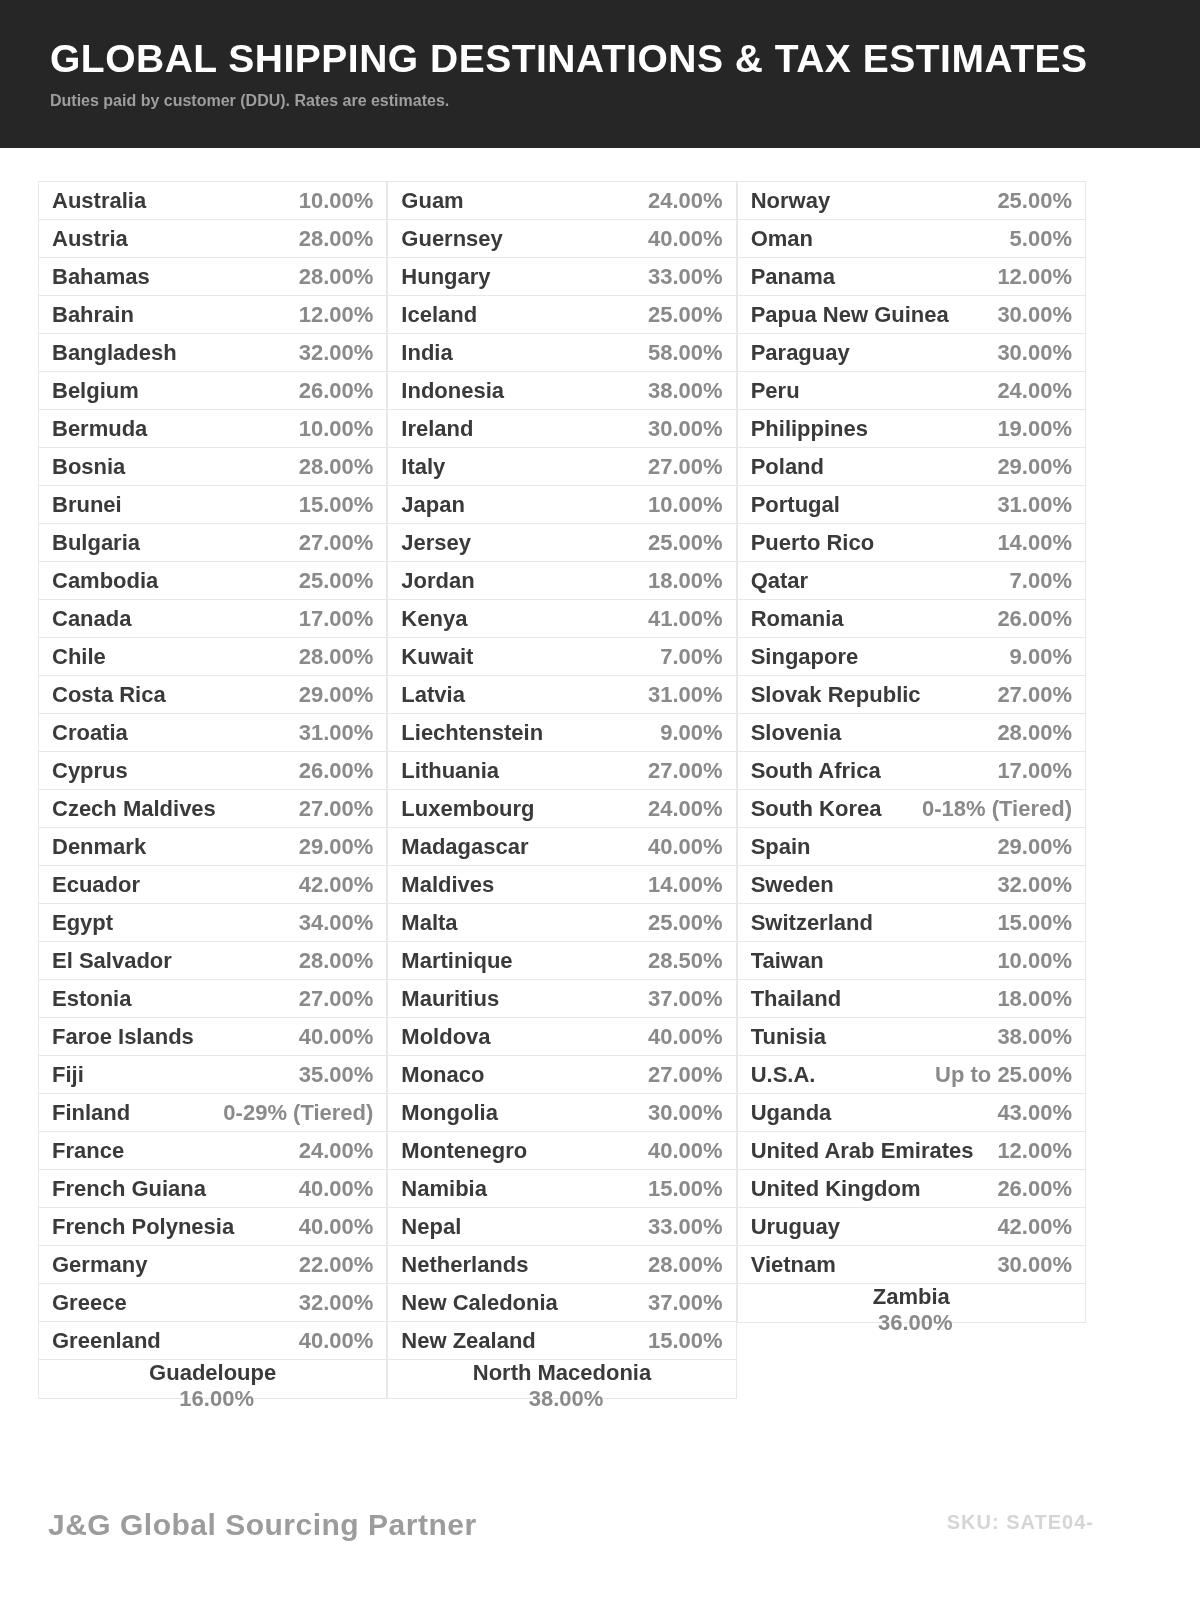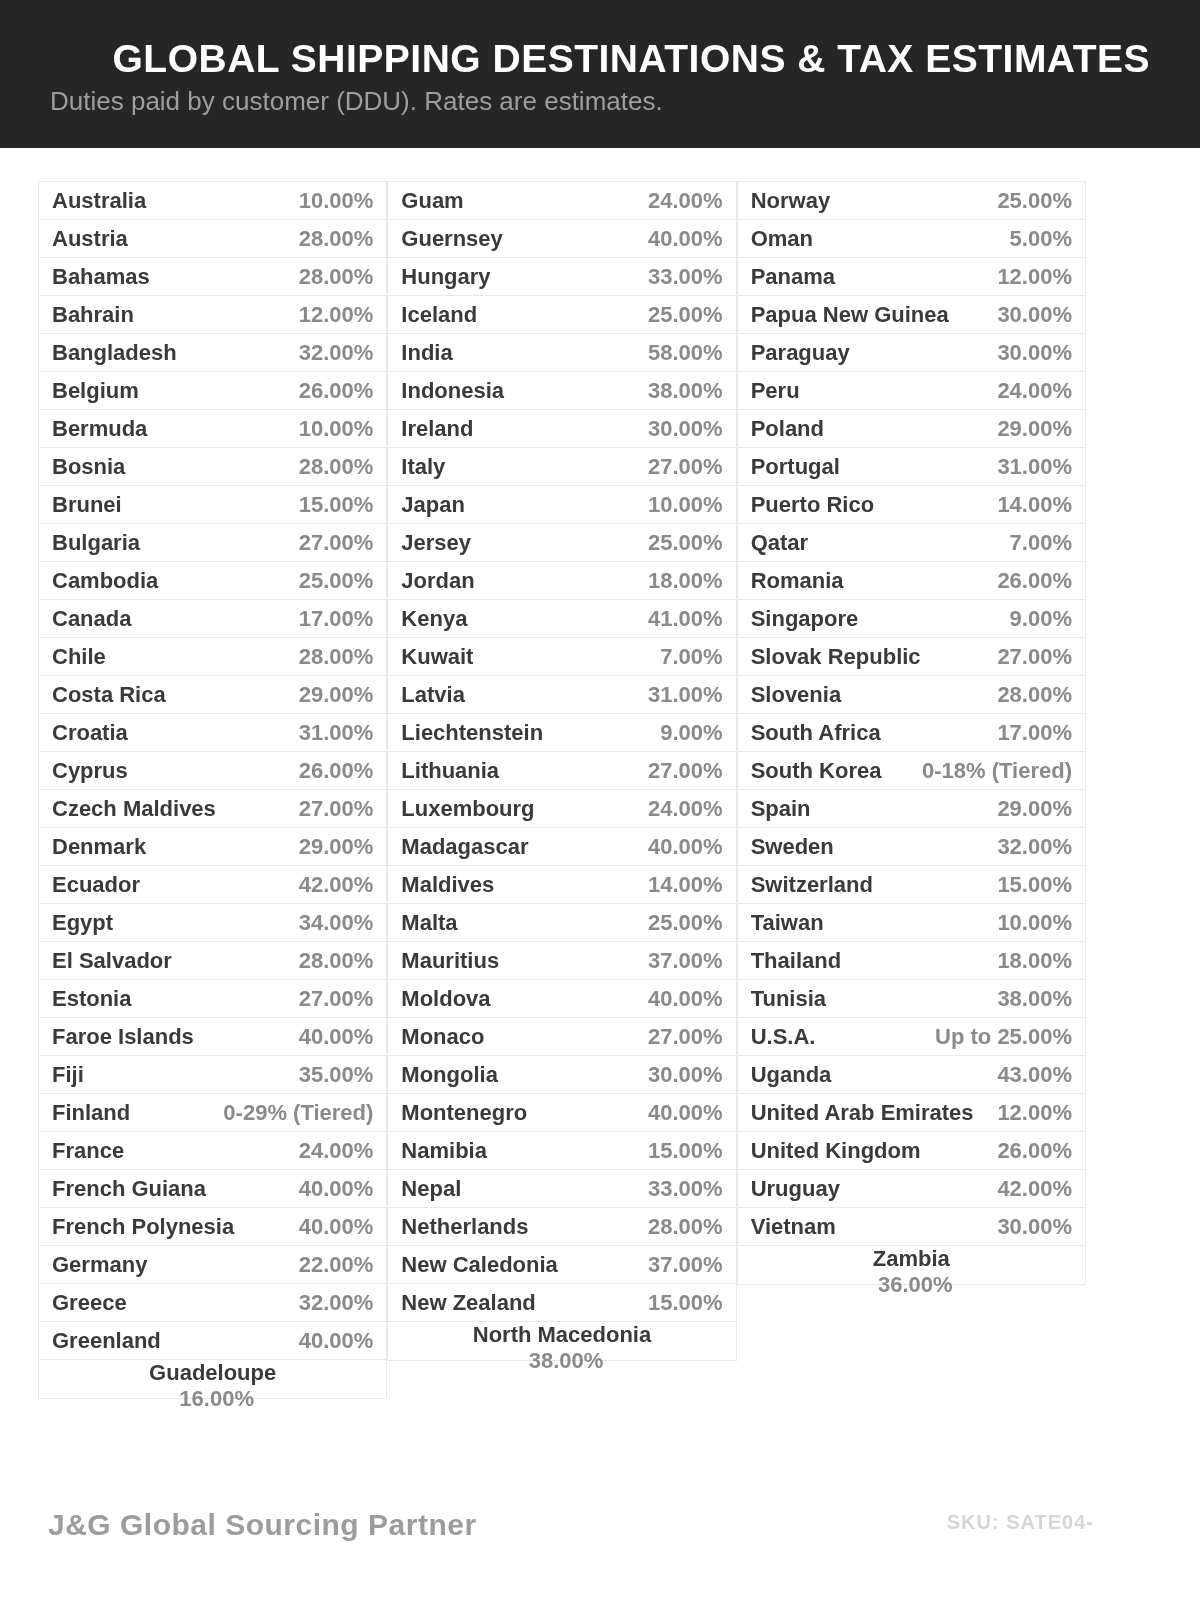"GLOBAL SHIPPING DESTINATIONS & TAX" .page-title { text-align: right -> none }
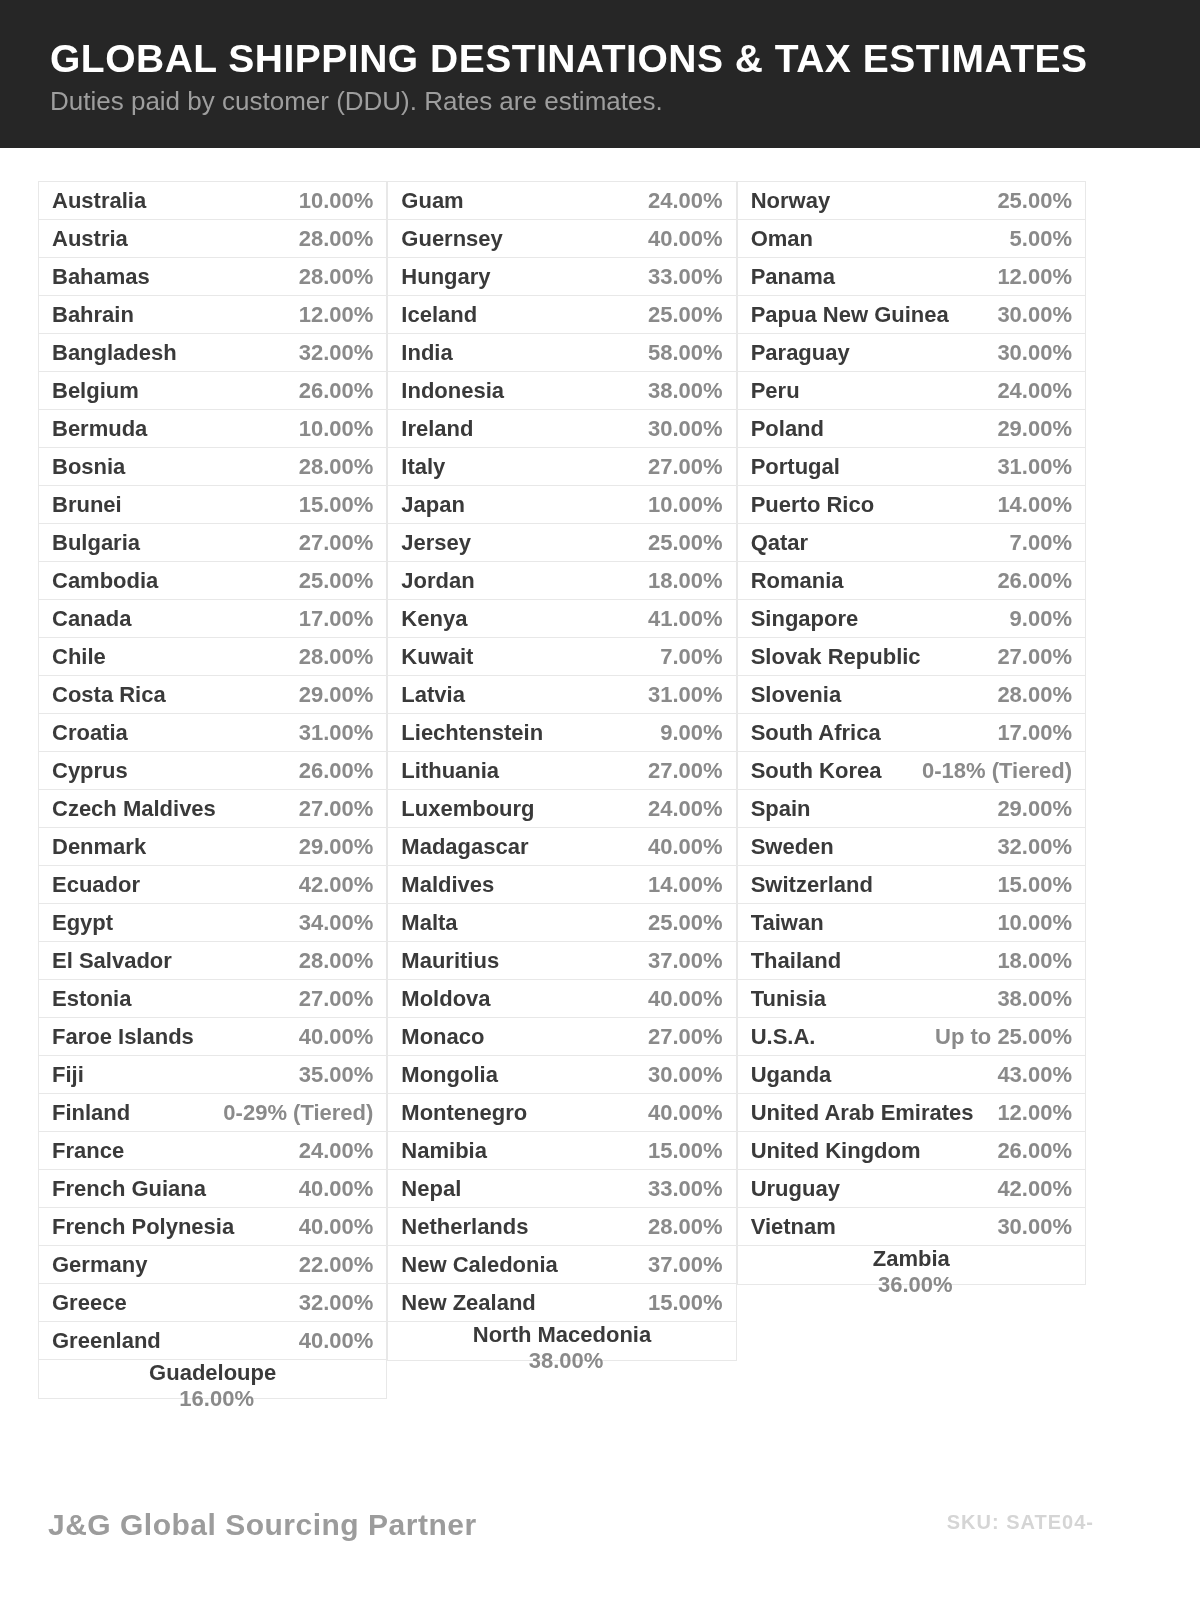"Duties paid by customer (DDU)." .page-subtitle { font-size: 26px -> 16px; font-weight: normal -> bold }
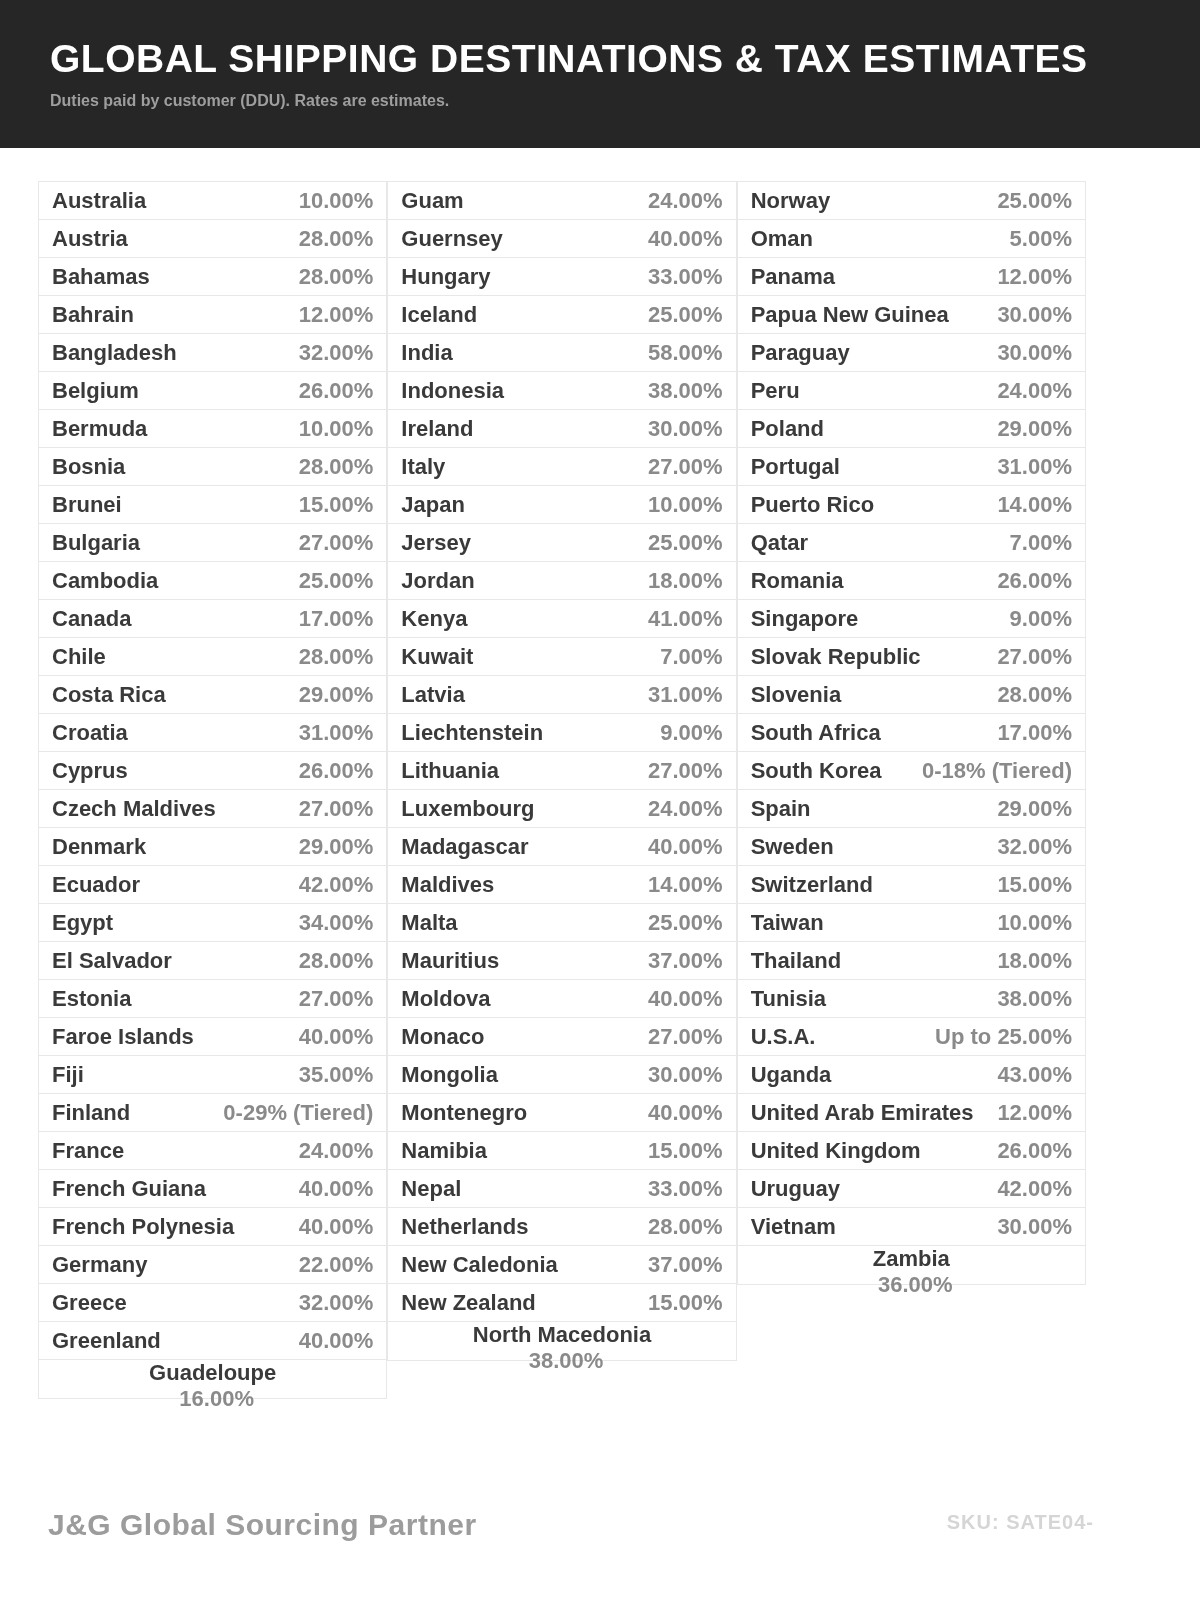"Philippines" div.row { html: none -> <div> <span>Philippines</span> <span>19.00%</span> </div> }
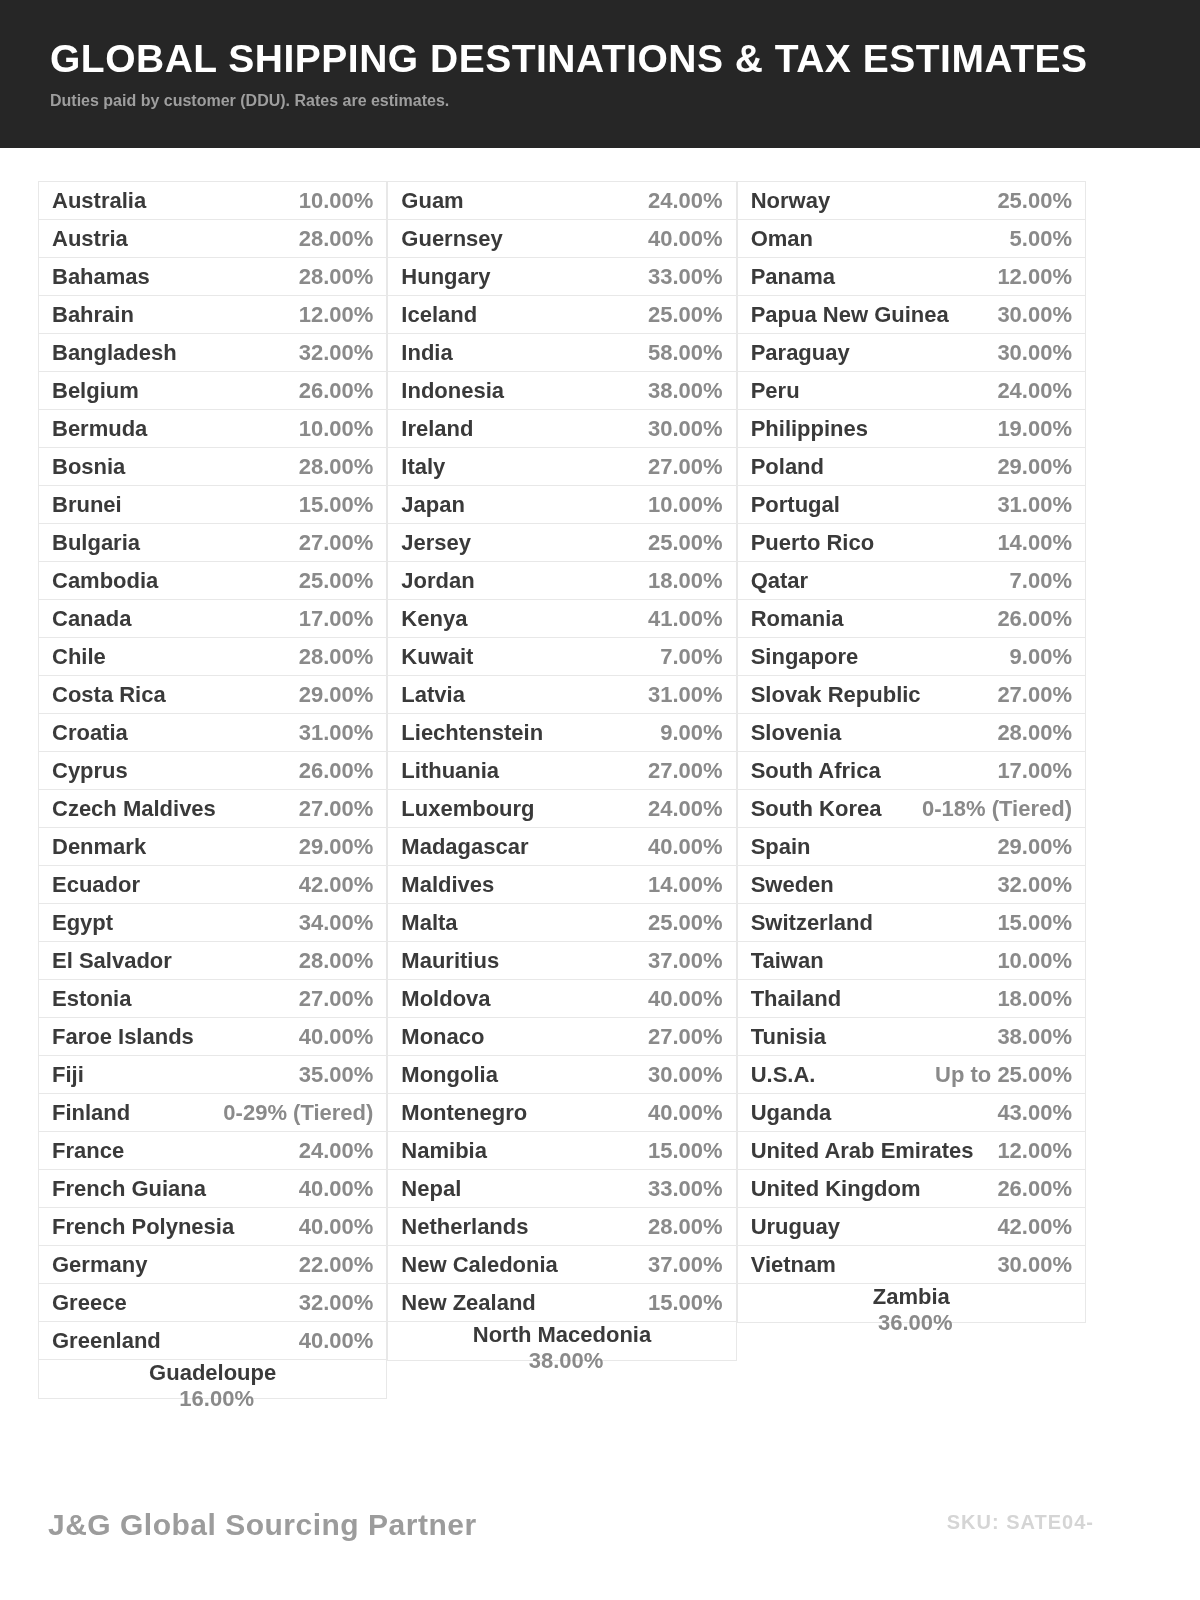"Martinique" div.row { html: none -> <div> <span>Martinique</span> <span>28.50%</span> </div> }
